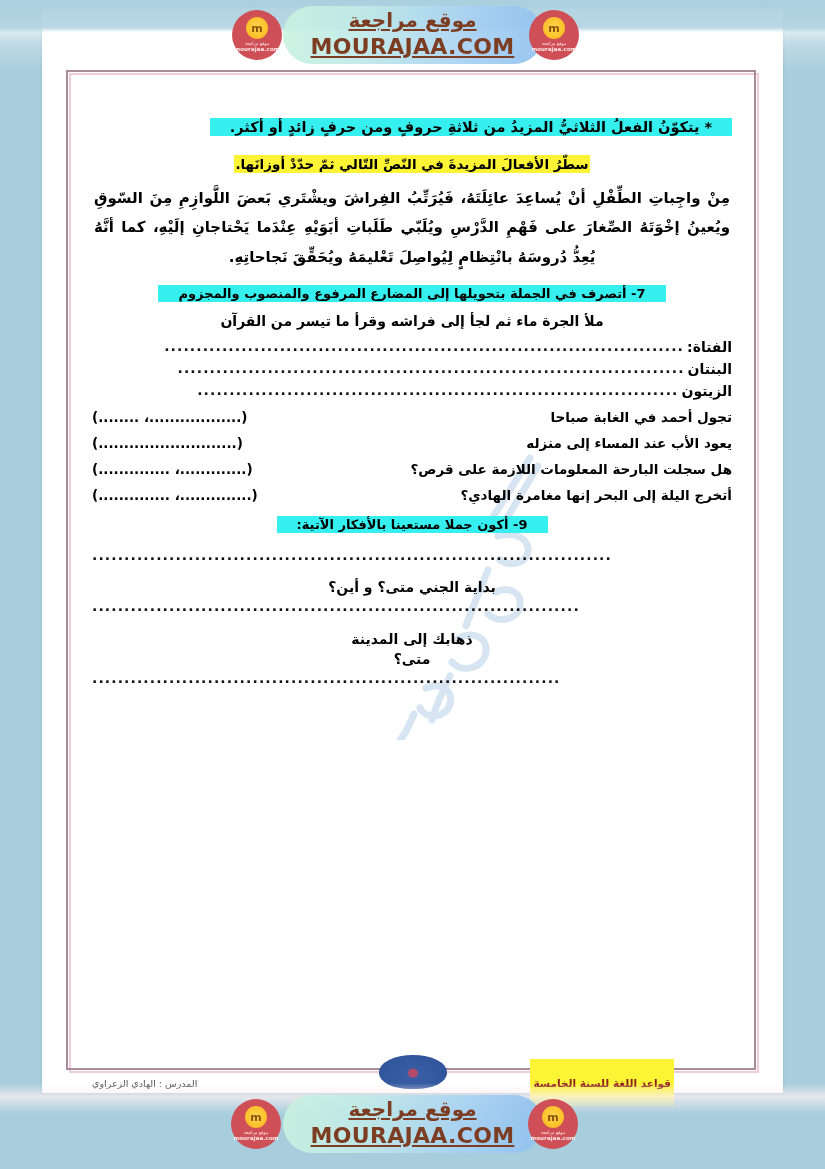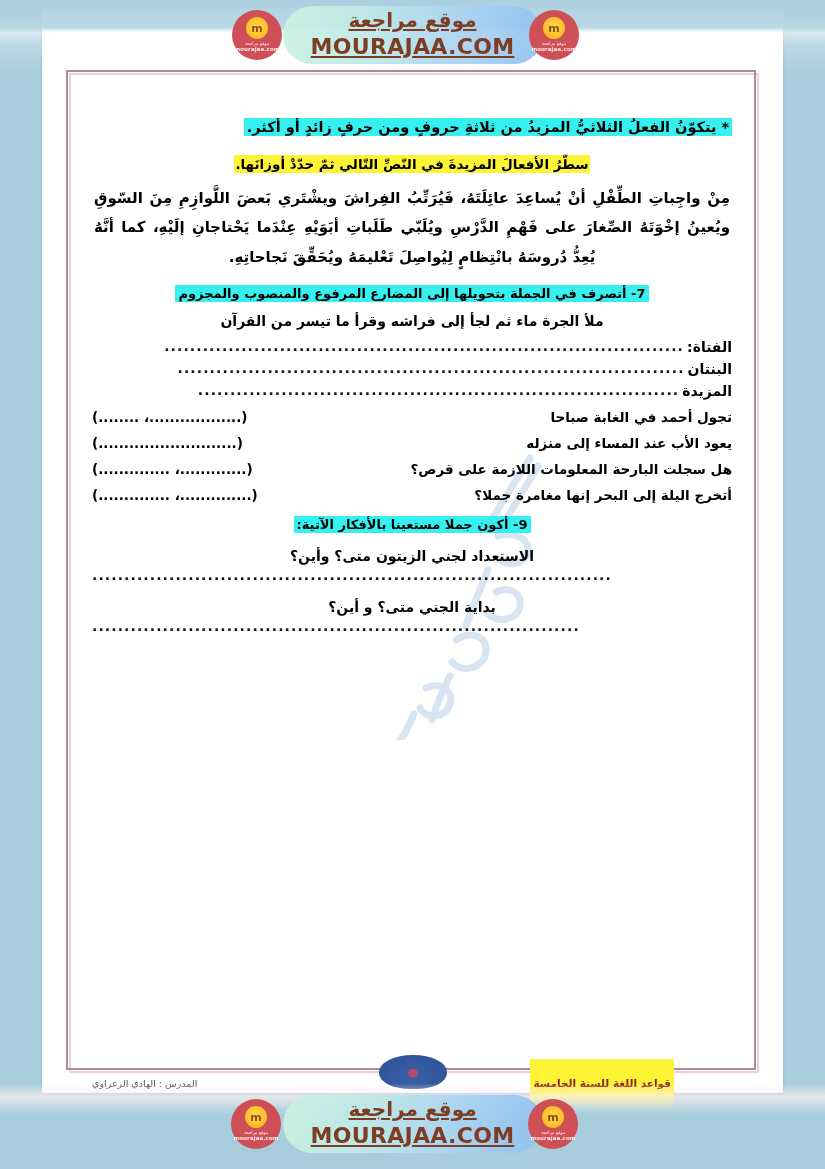"* يتكوّنُ الفعلُ الثلاثيُّ المزيدُ" .hl-cyan { padding: 1px 3px -> 1px 20px }
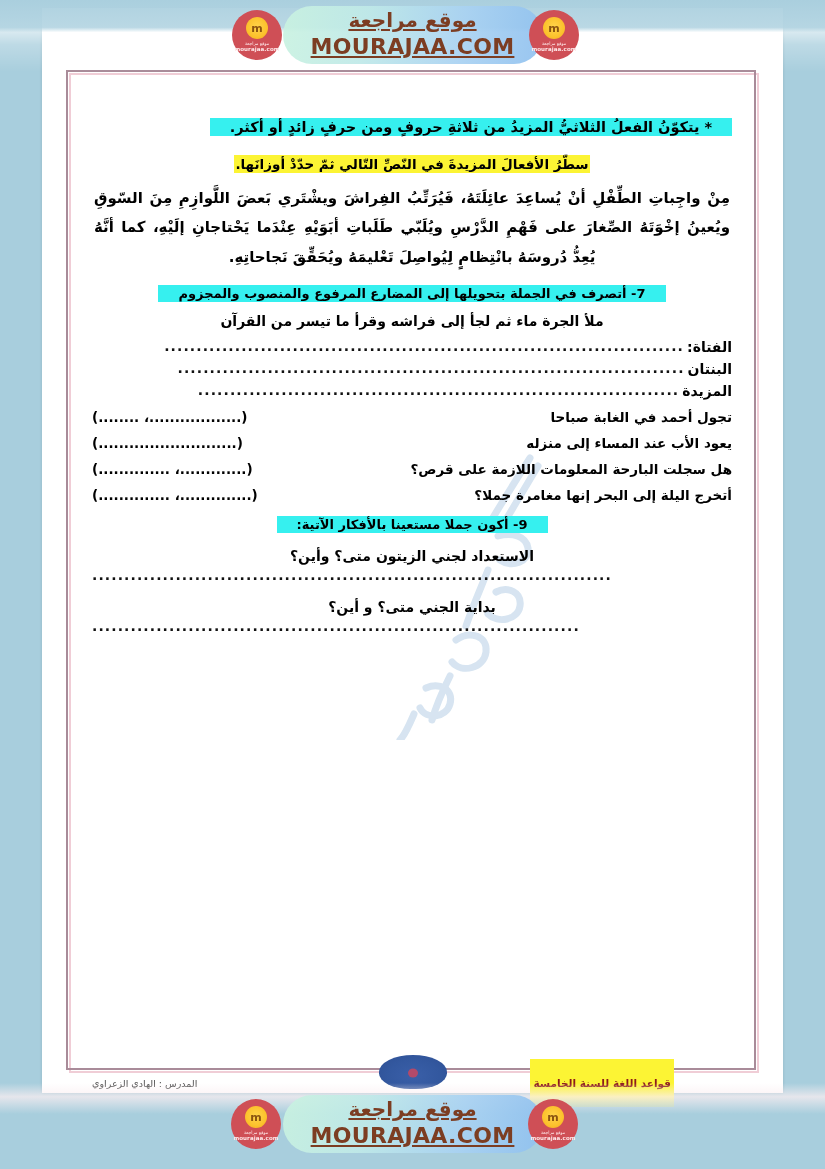"المزيدة" span.lbl { text: المزيدة -> الزيتون }
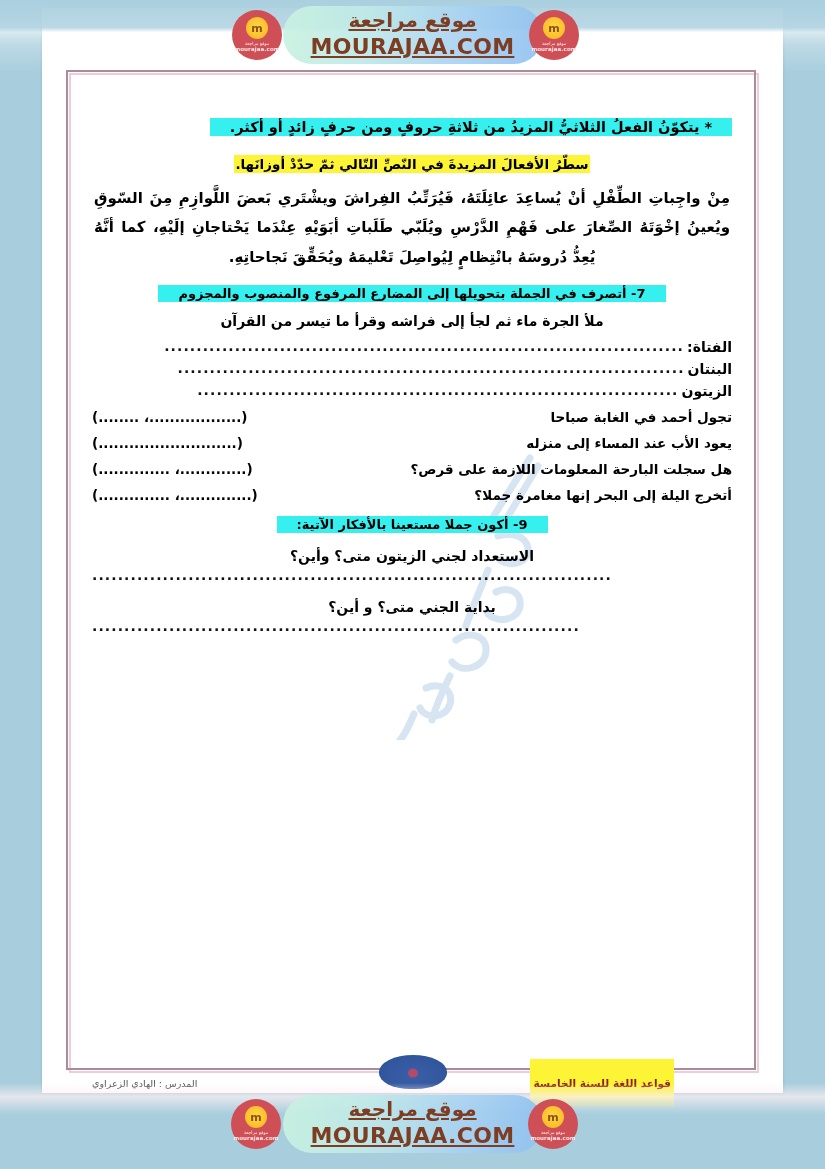"أتخرج اليلة إلى البحر إنها" span.txt { text: جملا -> الهادي }
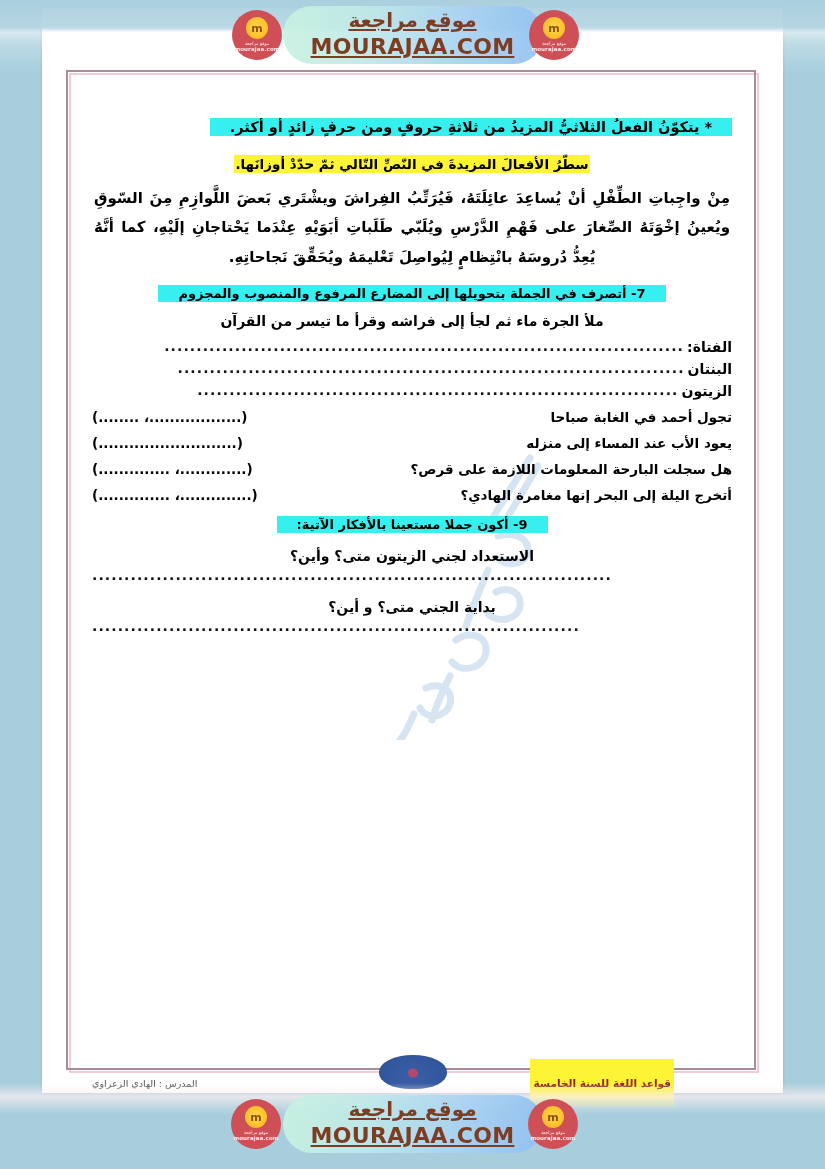"الاستعداد لجني الزيتون متى؟ وأين؟" div.txt { html: <div>الاستعداد لجني الزيتون متى؟ وأين؟</div> -> none }
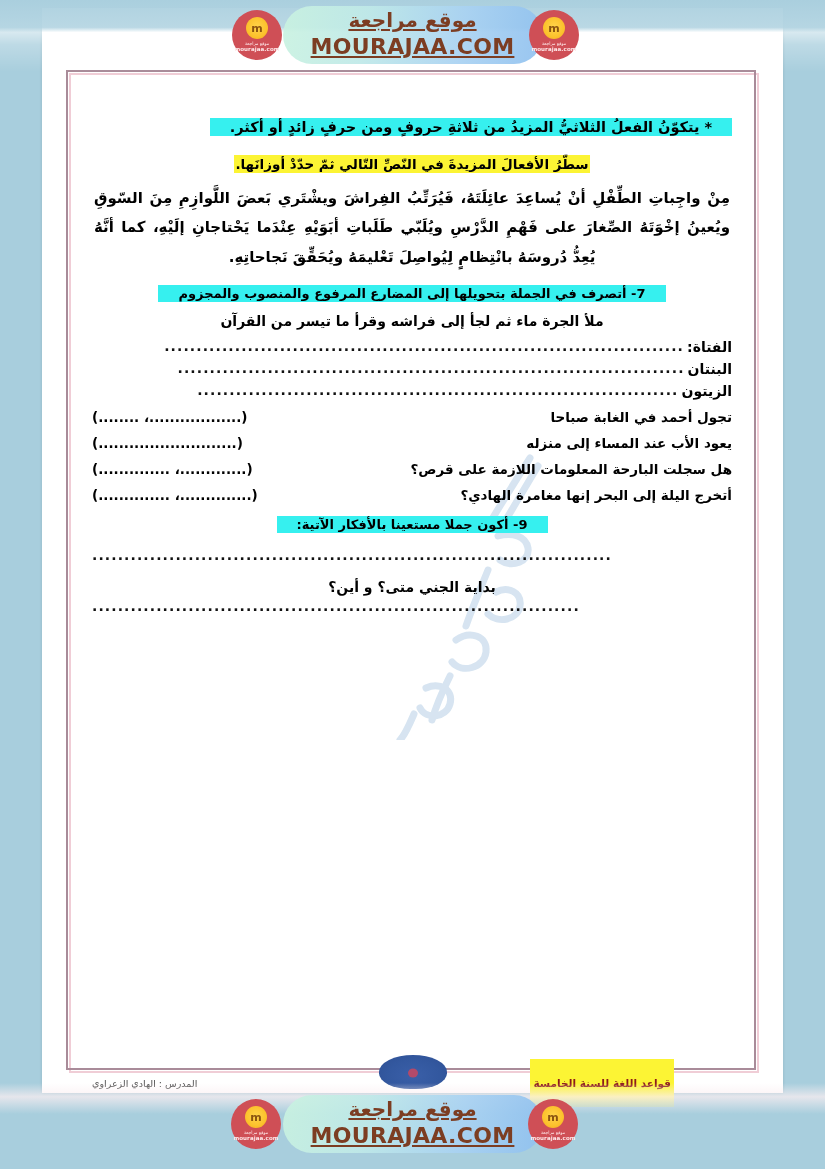"ذهابك إلى المدينة" div.q9-item { html: none -> <div> <div>ذهابك إلى المدينة</div> <div>متى؟</div> <div>.........................................................................</div> </div> }
